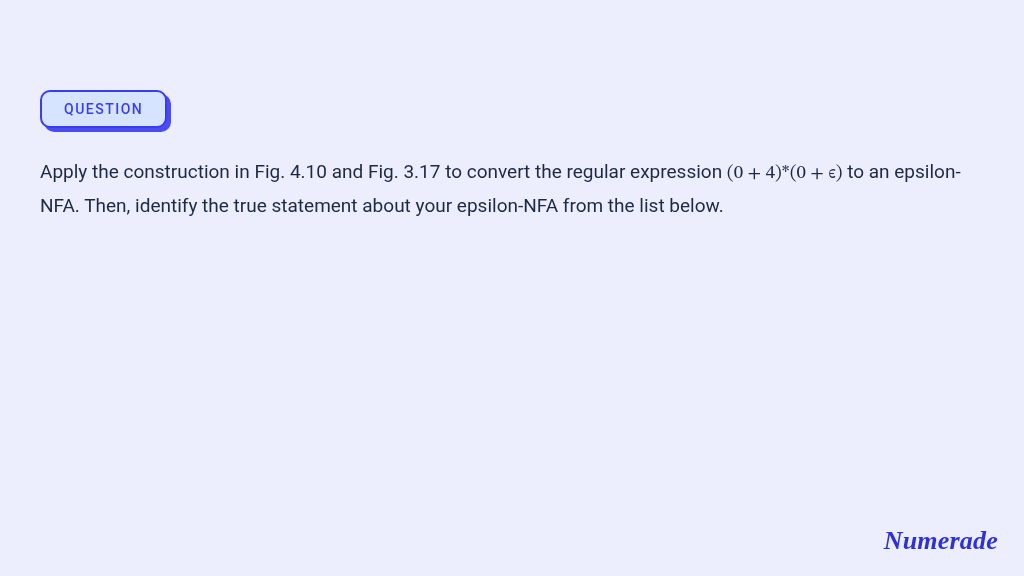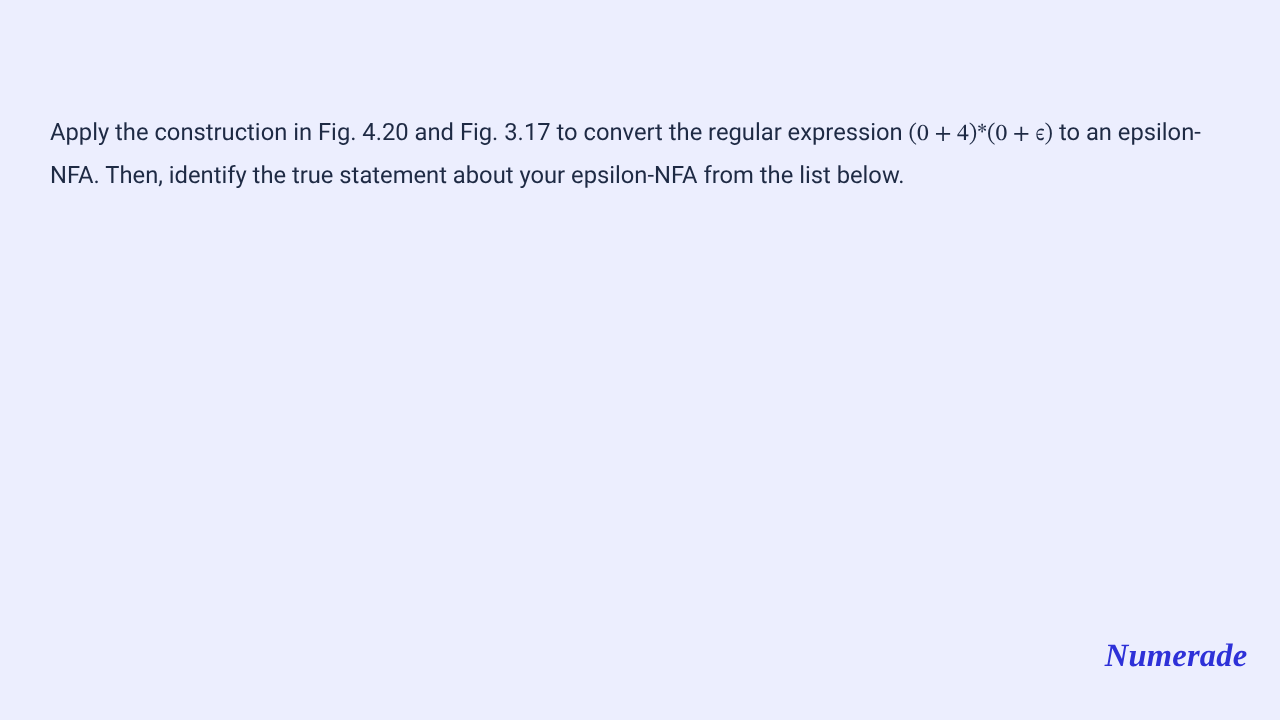"QUESTION" div.badge-wrap { html: none -> <div> <div></div> <div>QUESTION</div> </div> }
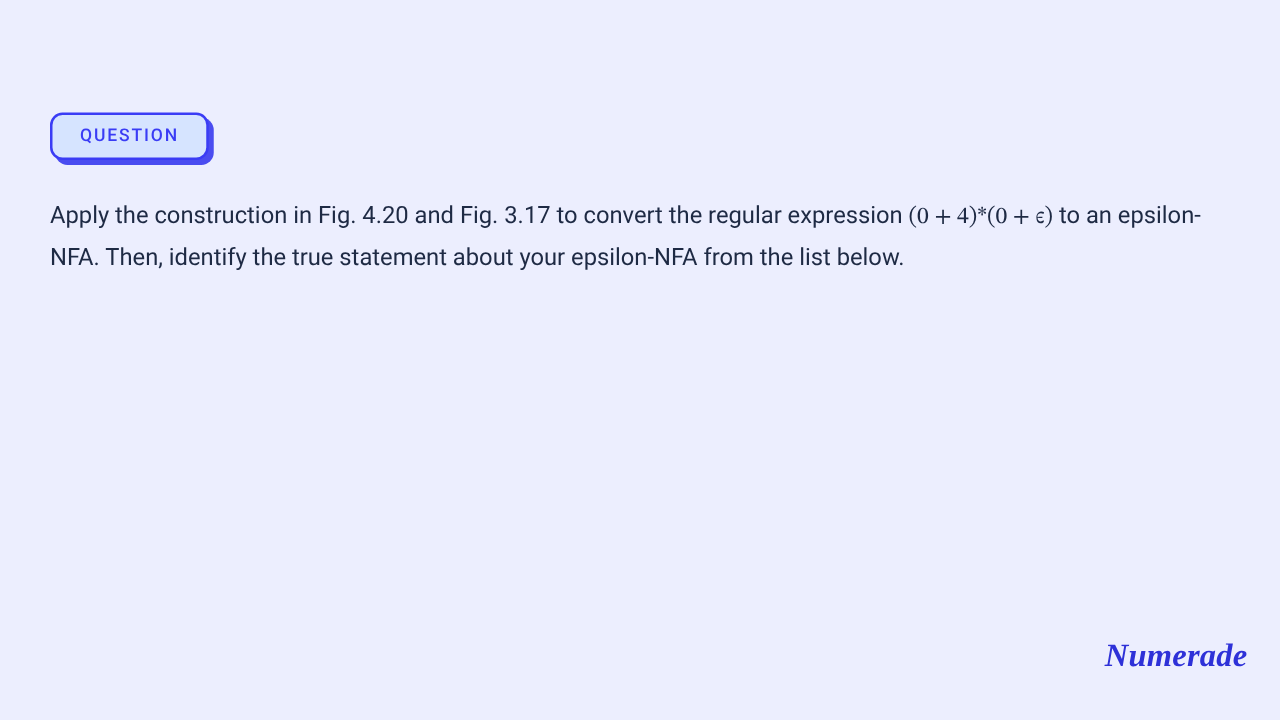"Apply the construction in Fig." span { text: 4.20 -> 4.10 }
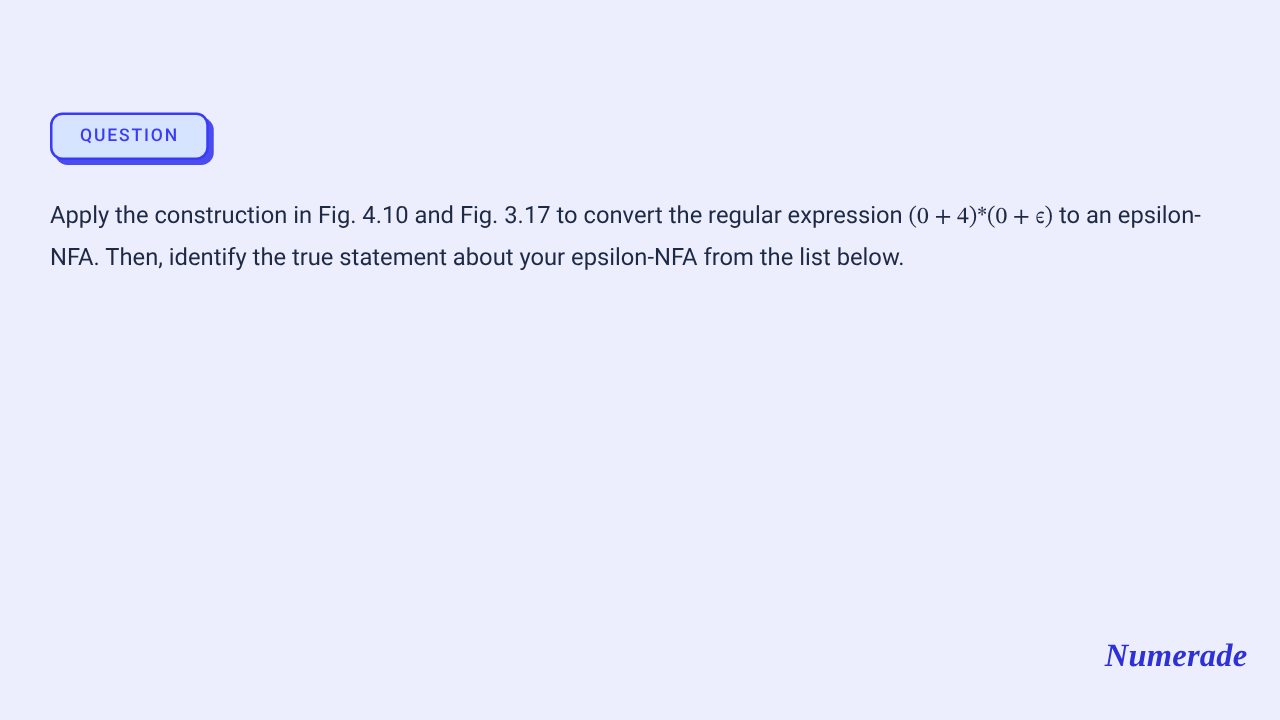"Numerade" .logo { bottom: 36px -> 20px }
